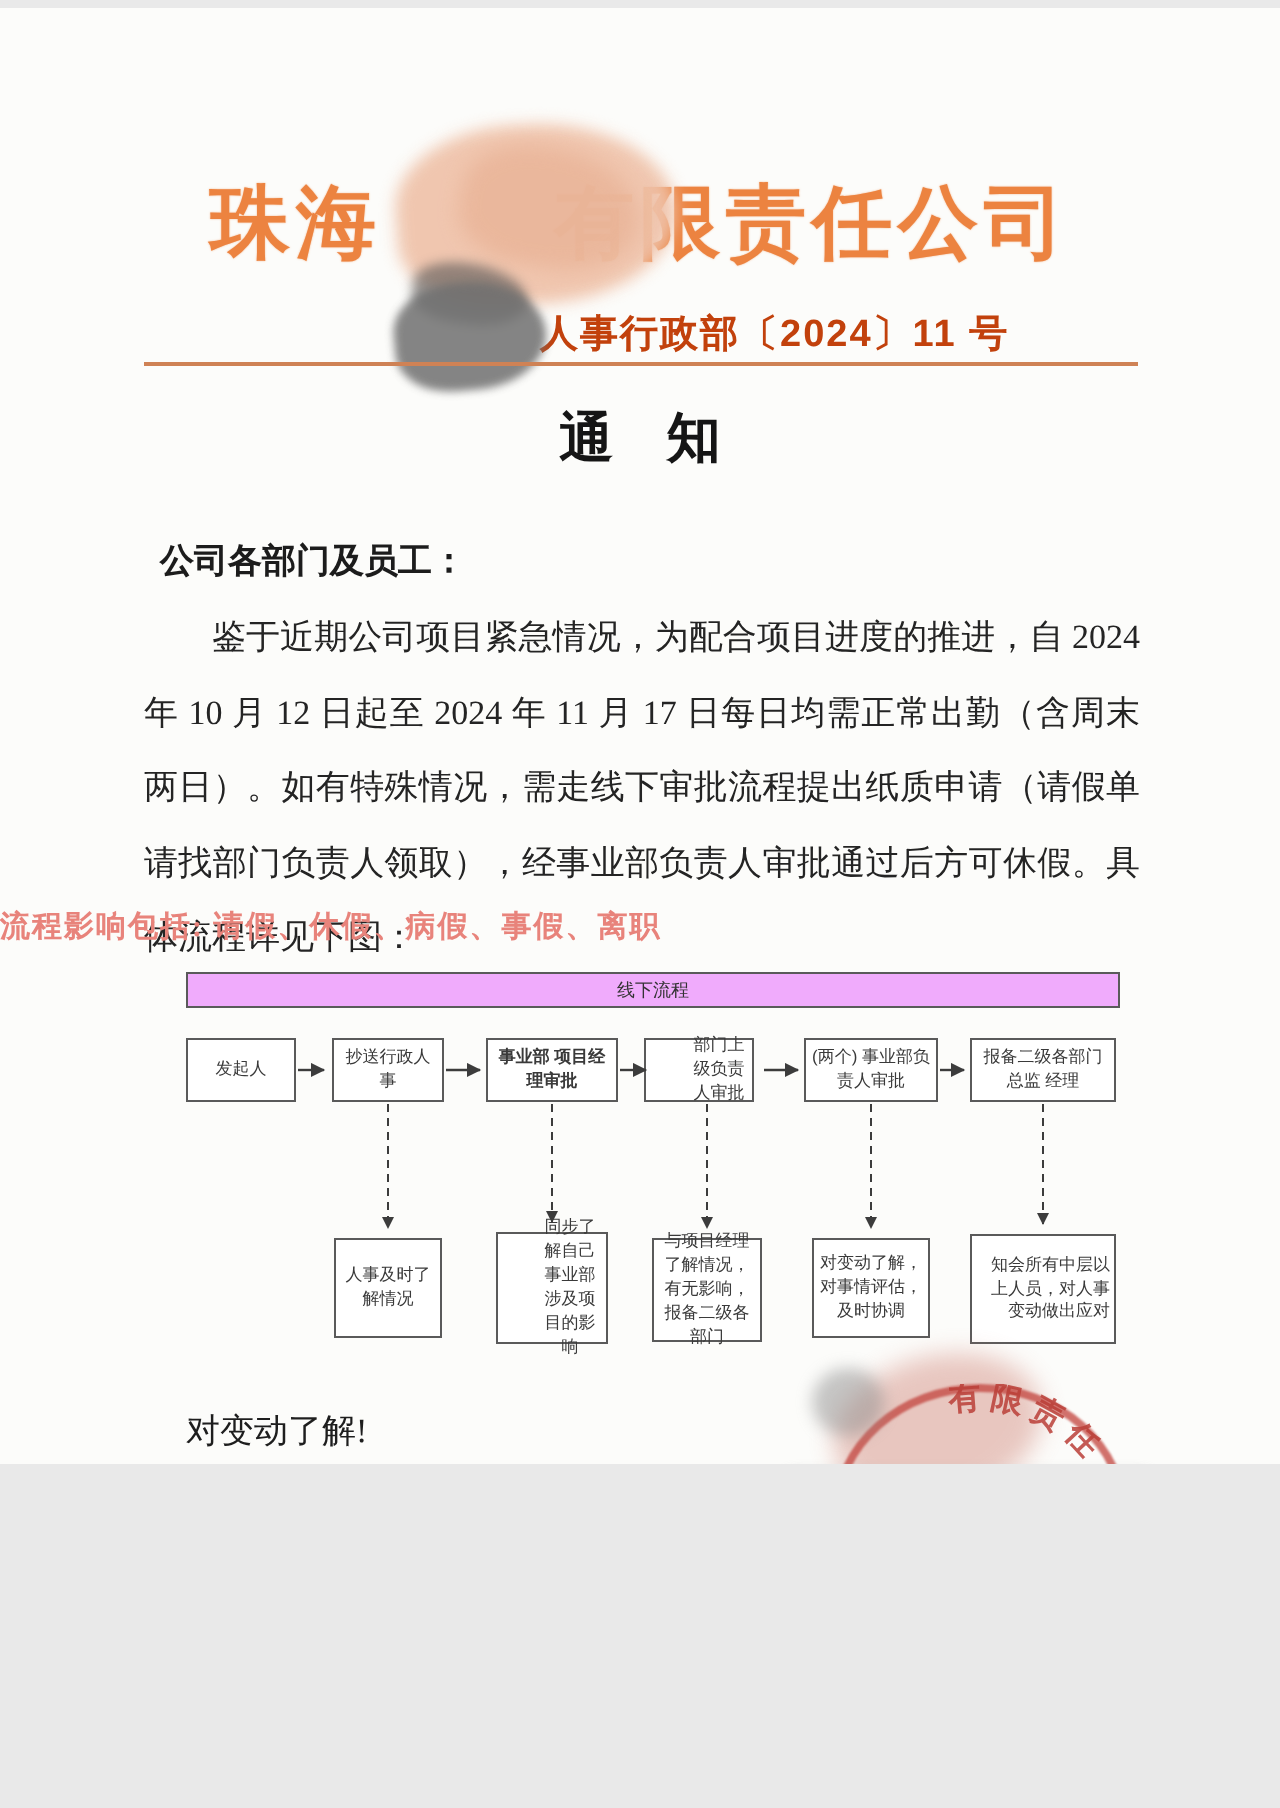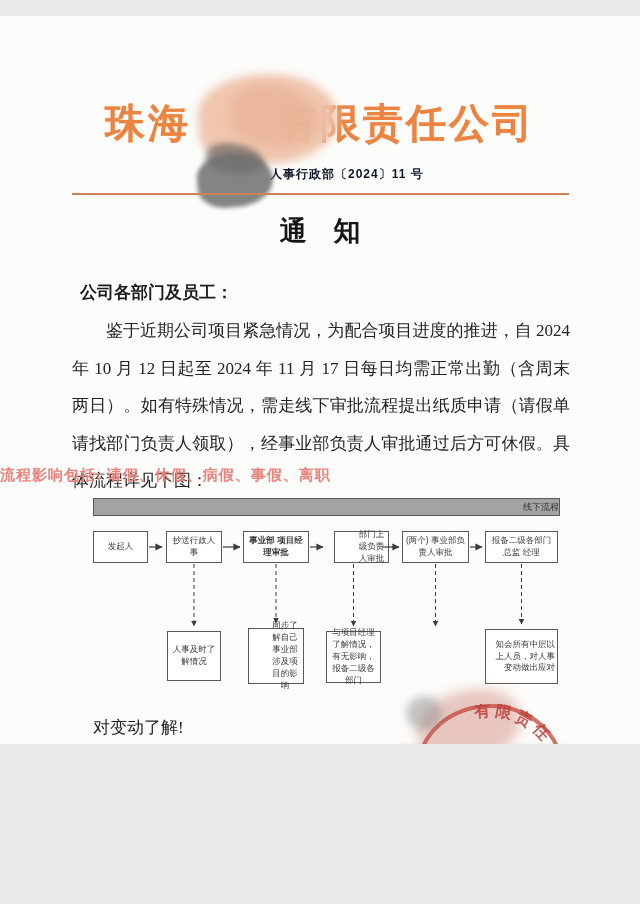"珠海" .page { margin: 16px auto -> 4px auto }
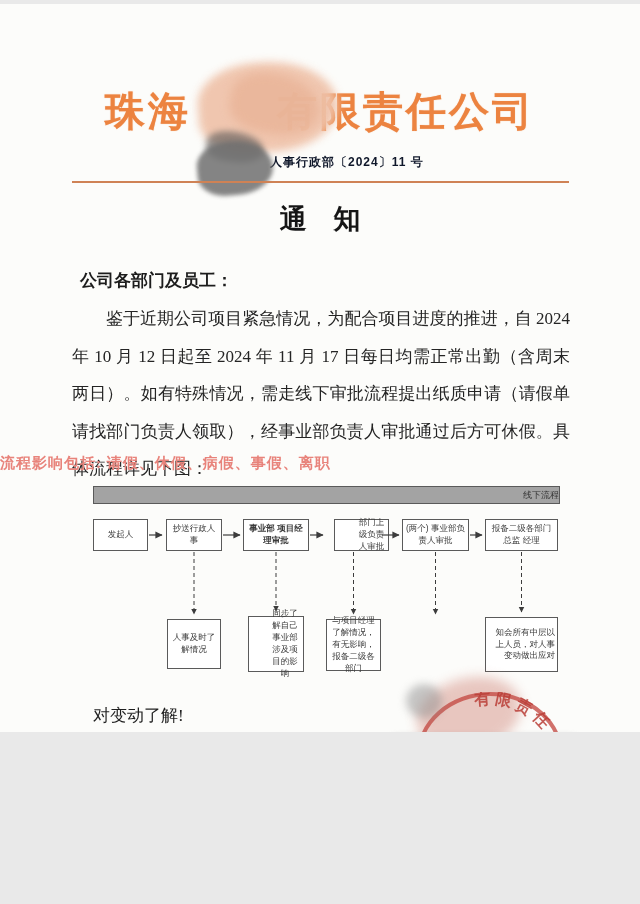"人事行政部〔2024〕11 号" .doc-number { color: #0f172a -> #c2410c; font-size: 12px -> 19px }
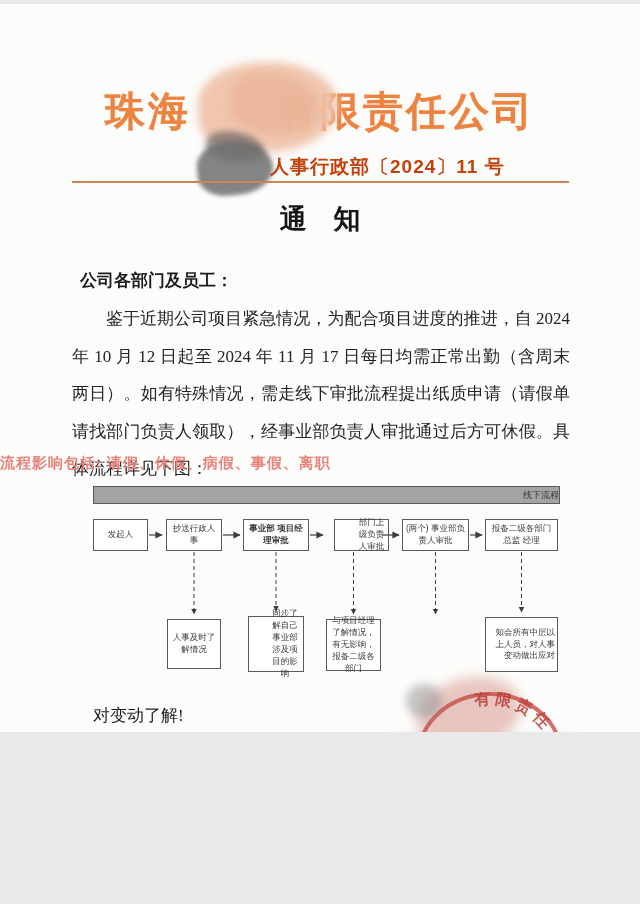"线下流程" .fc-header { background: #a3a3a3 -> #f0abfc; text-align: right -> center }
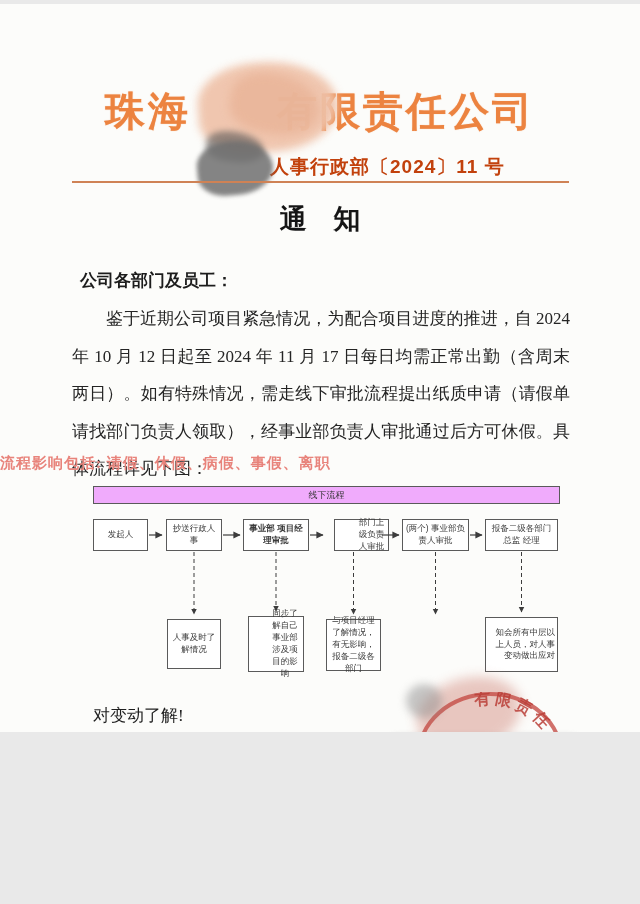"部门上级负责人审批" .t4 { left: 241px -> 229px }
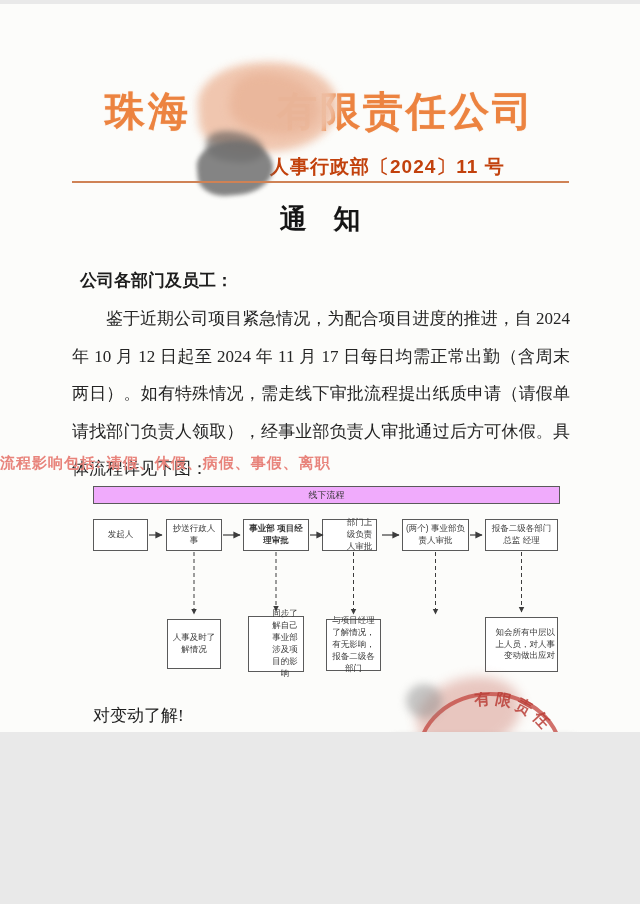"对变动了解，对事情评估，及时协调" div.fbox { html: none -> <div>对变动了解，对事情评估，及时协调</div> }
